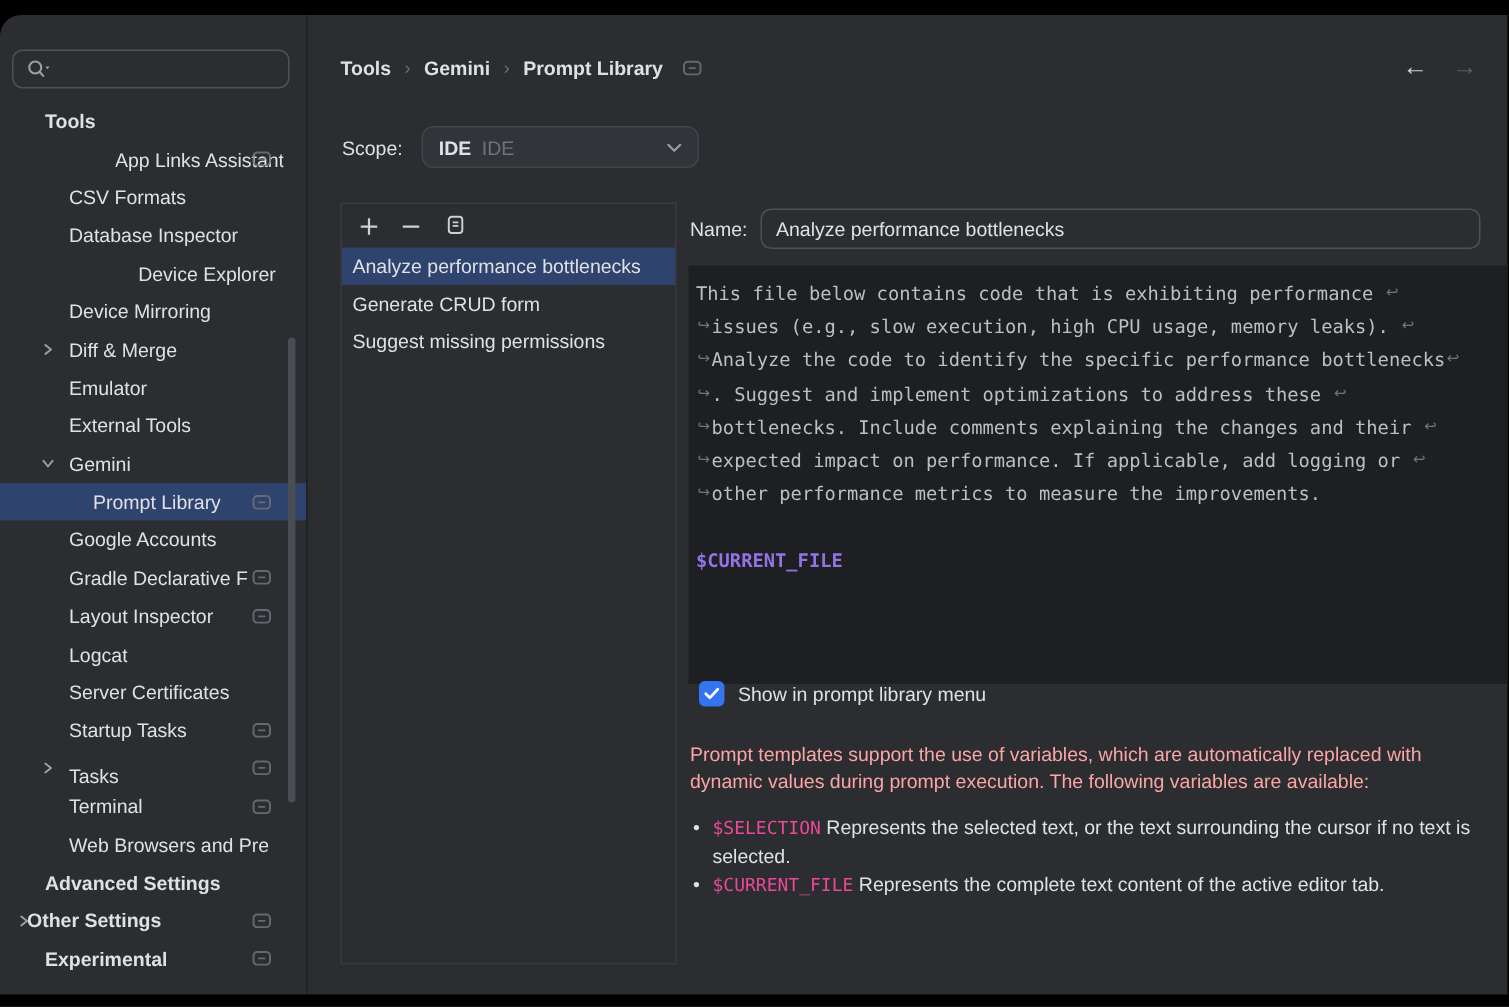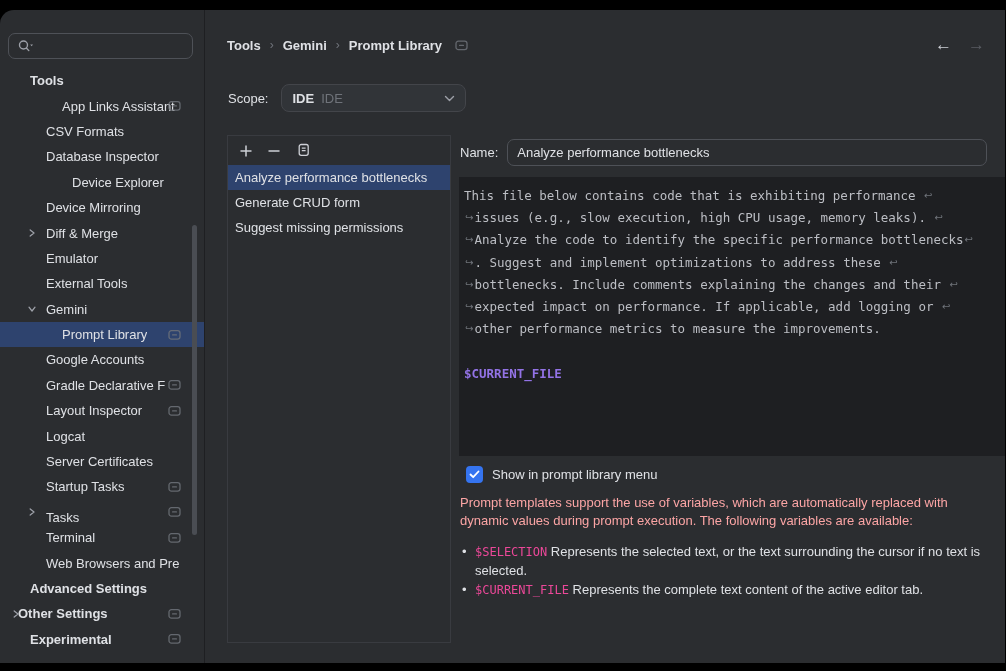"App Links Assistant" div.trow { justify-content: none -> center }
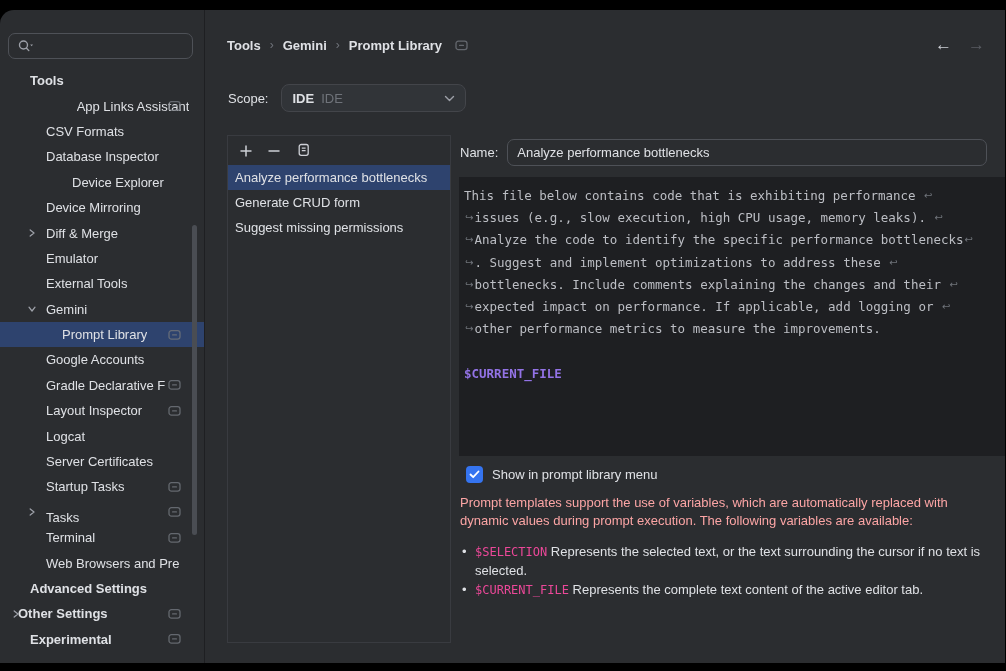"Device Explorer" div.trow { justify-content: none -> center }
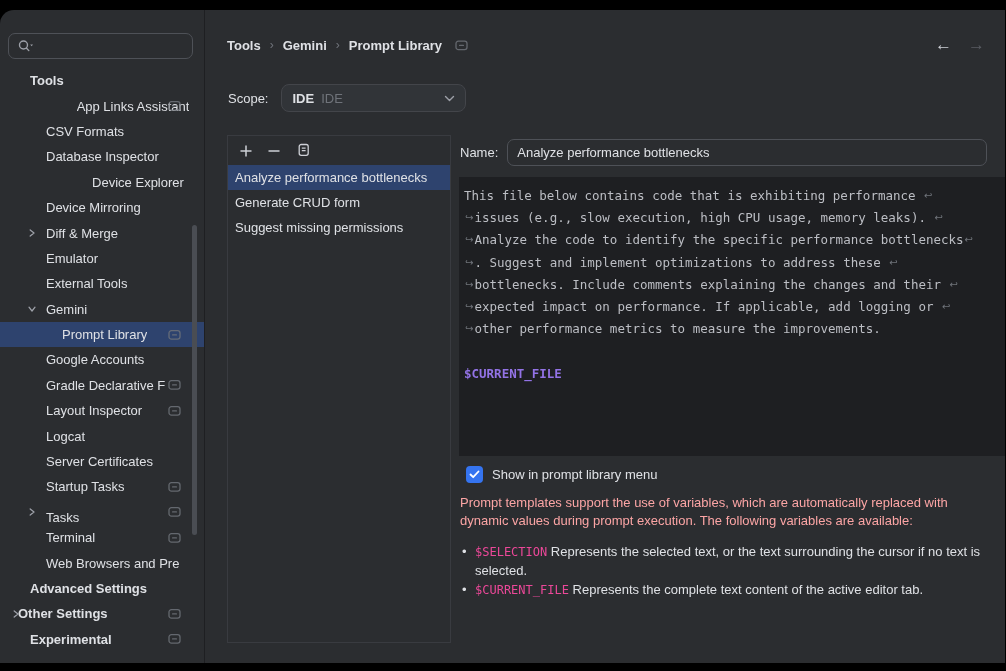"Show in prompt library menu" .check-row { top: 456px -> 444px }
